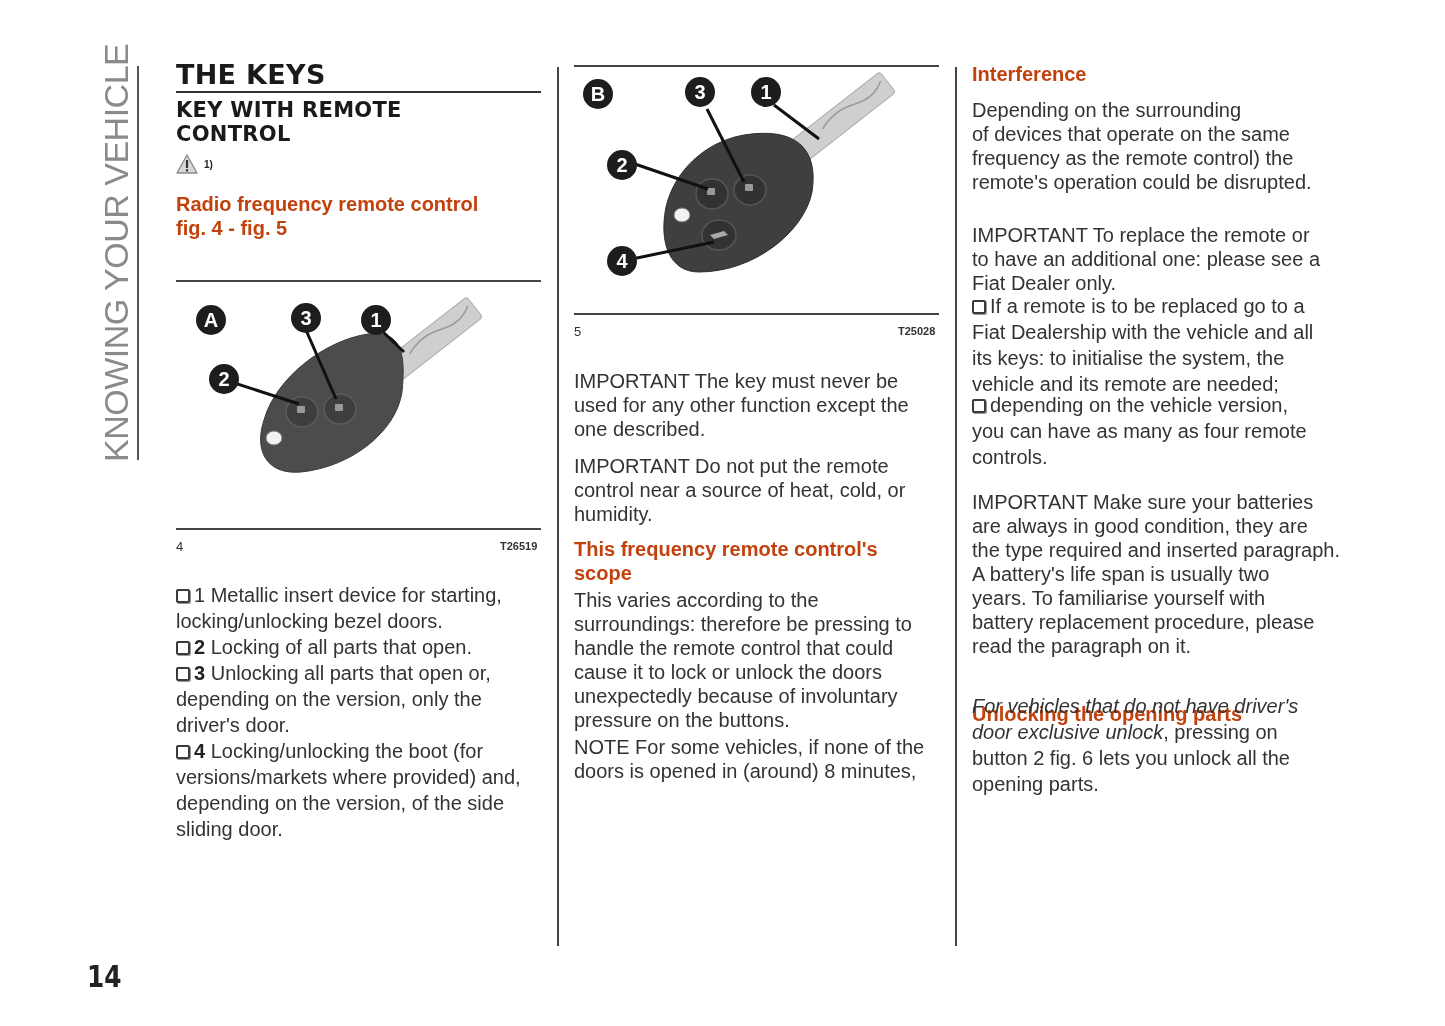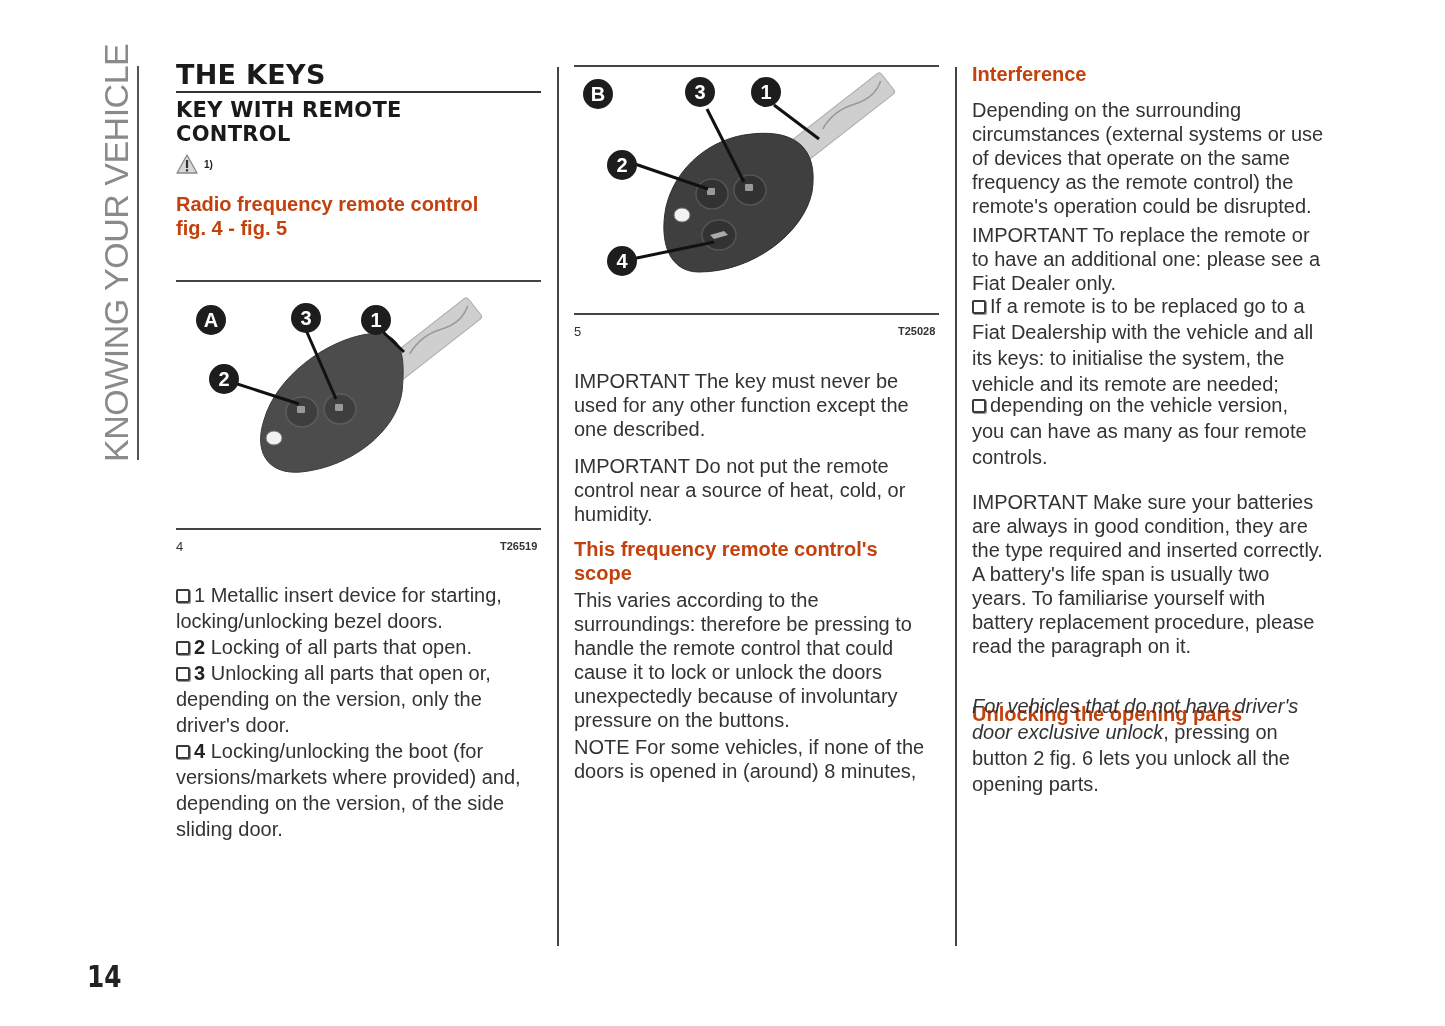"circumstances (external systems or use" div { html: <div>circumstances (external systems or use</div> -> none }
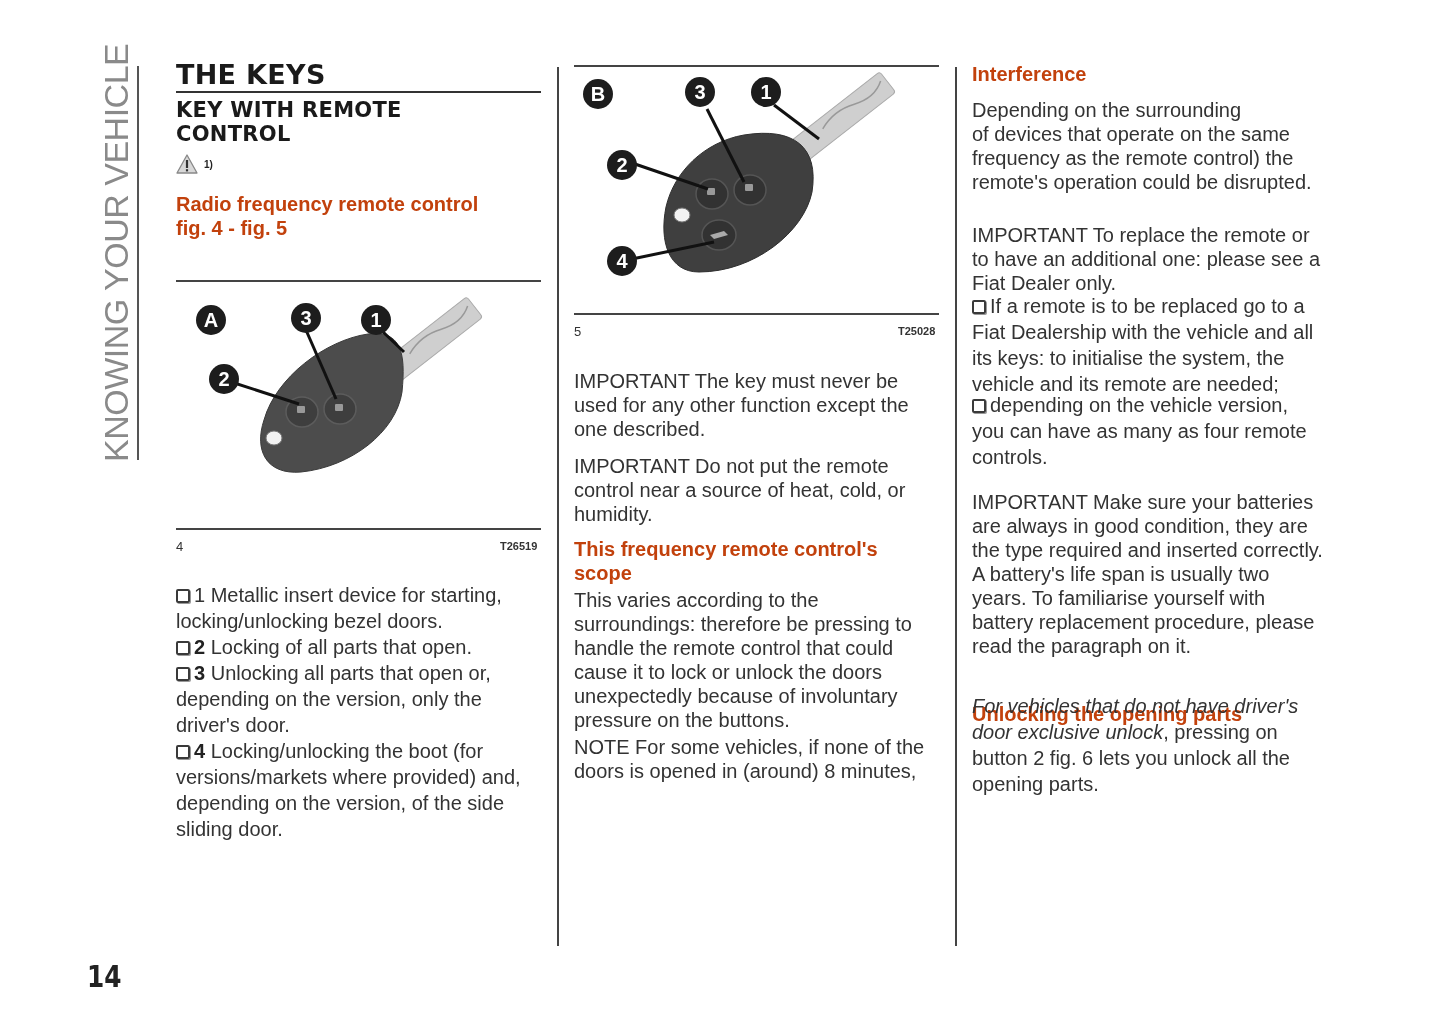"the type required and inserted" div { text: correctly -> paragraph }
